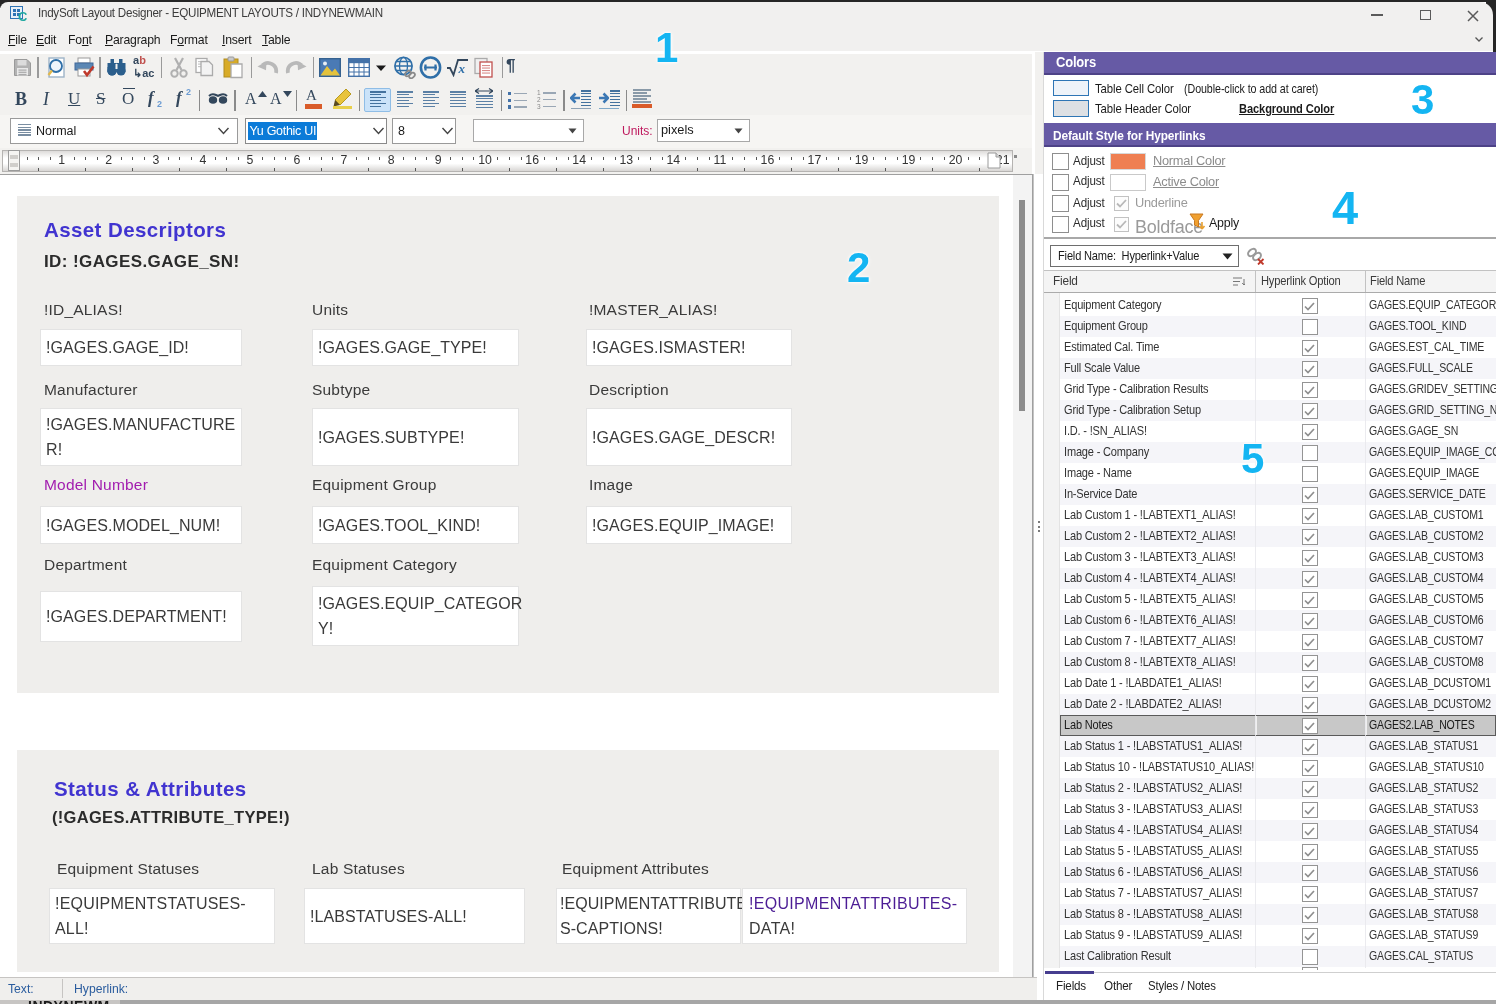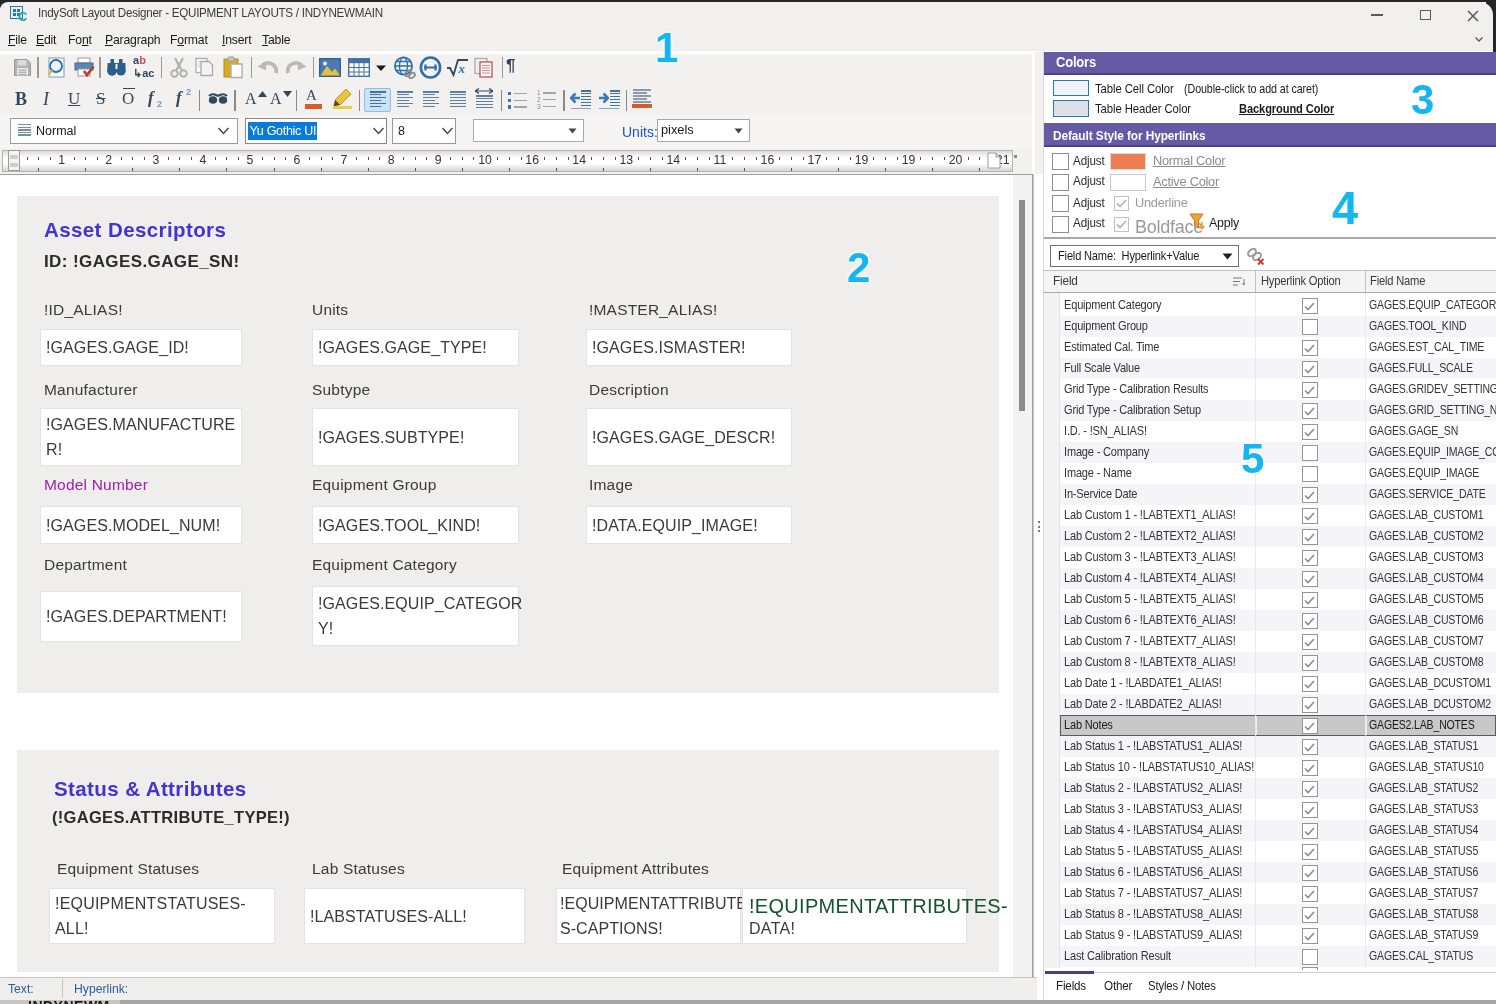"Units:" div { color: #1d4ed8 -> #be185d; font-size: 14px -> 12px }
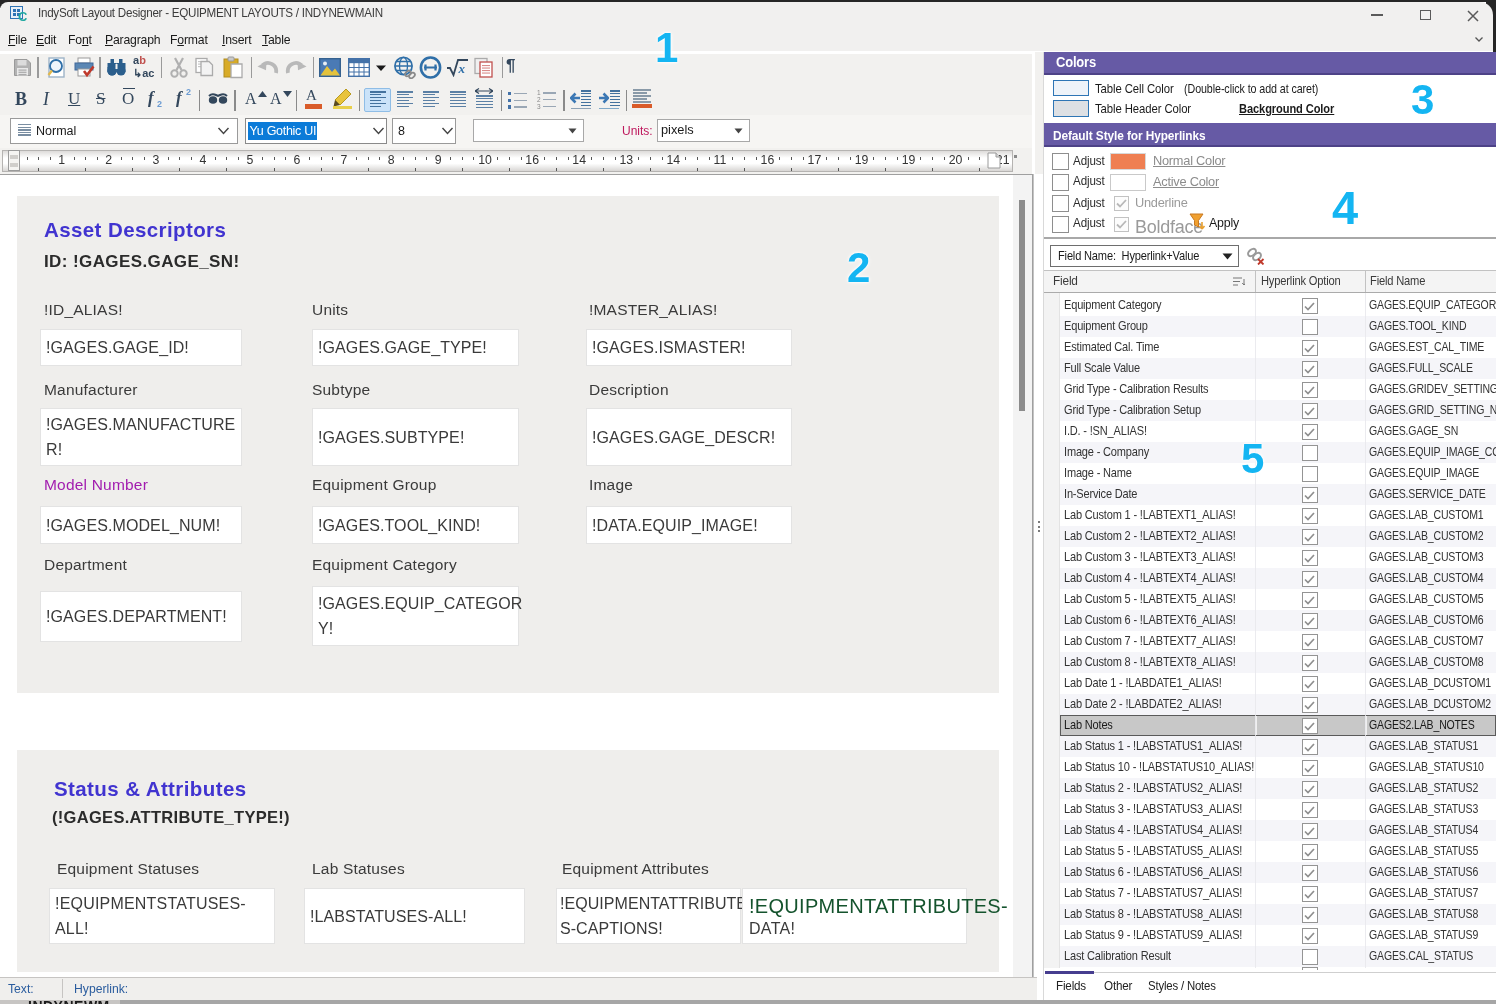"!DATA.EQUIP_IMAGE!" div { text: DATA.EQUIP -> GAGES.EQUIP }
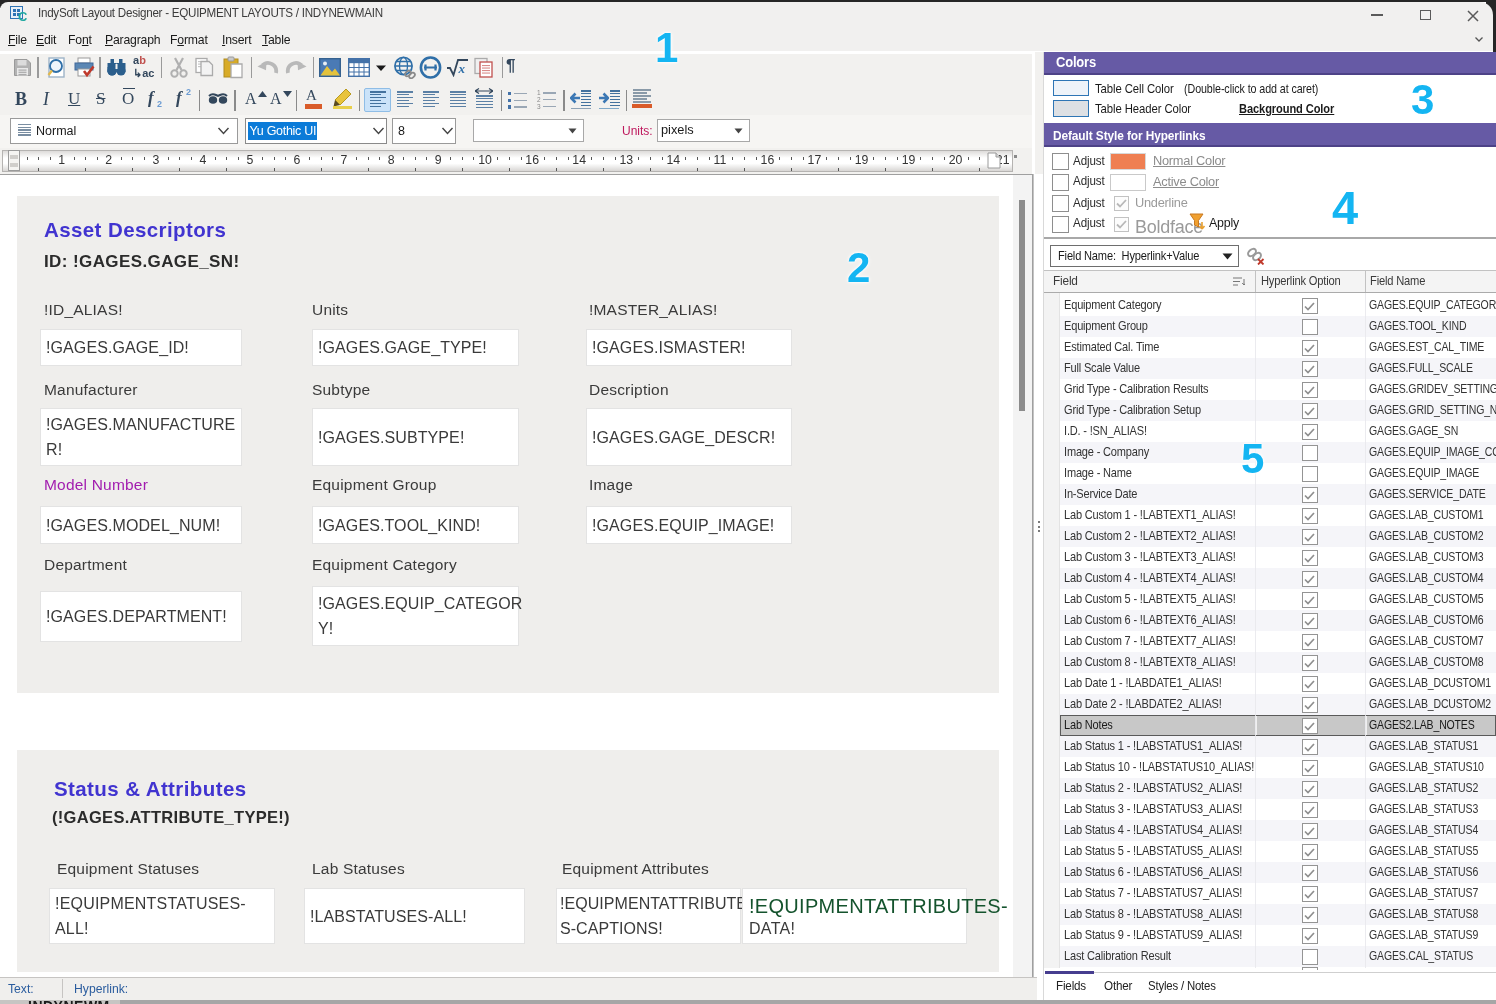"!EQUIPMENTATTRIBUTES-" div { color: #14532d -> #4c1d95; font-size: 20px -> 16px }
